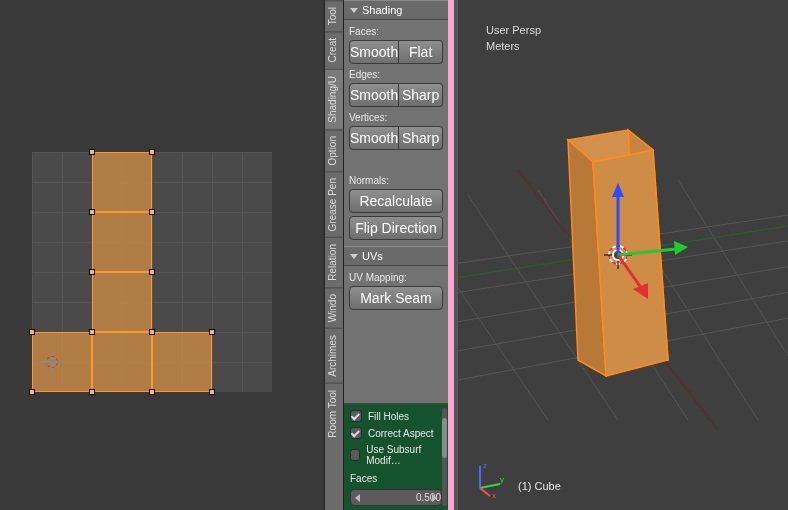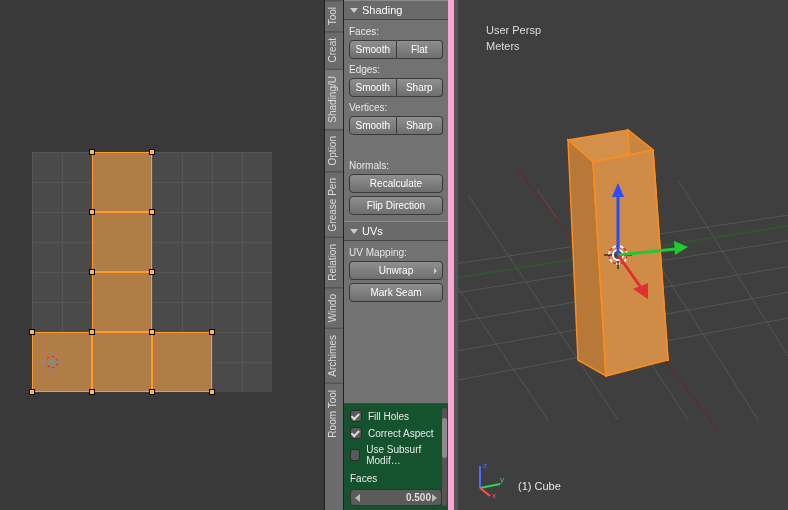"Smooth" .btn { font-size: 10px -> 14px }
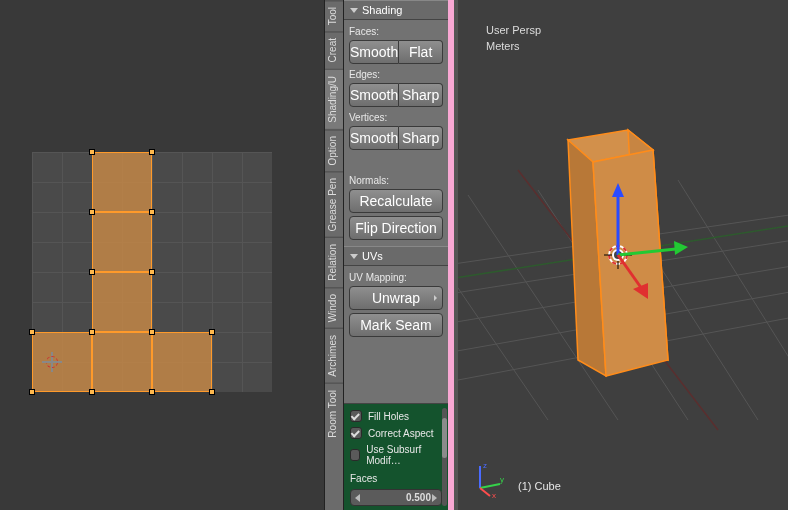"Unwrap" div.btn { html: <div>Unwrap</div> -> none }
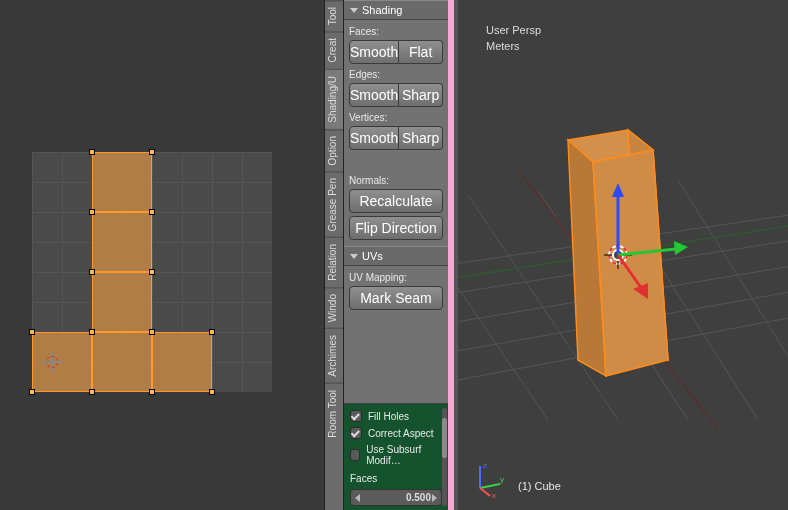"0.500" .numfield { font-weight: bold -> none; padding: 2px 10px -> 2px 0 }
